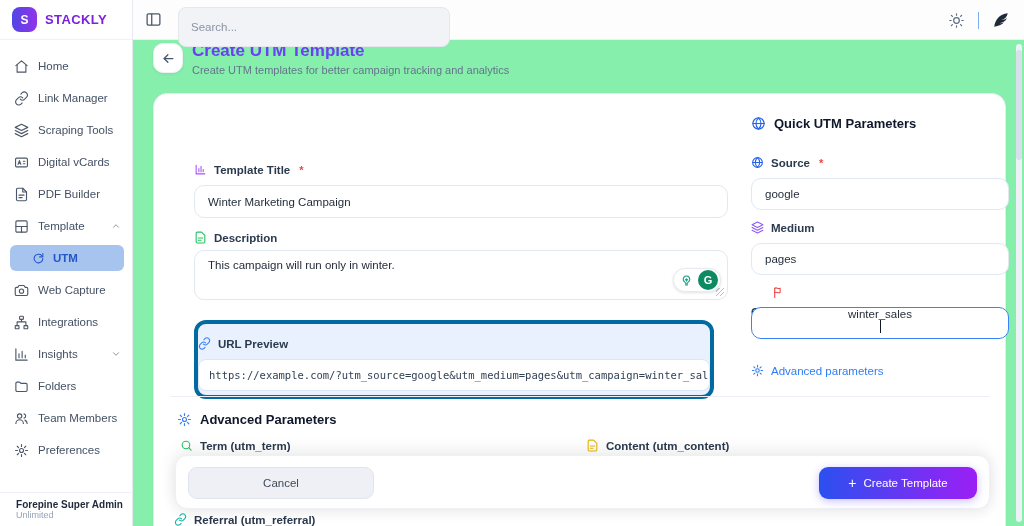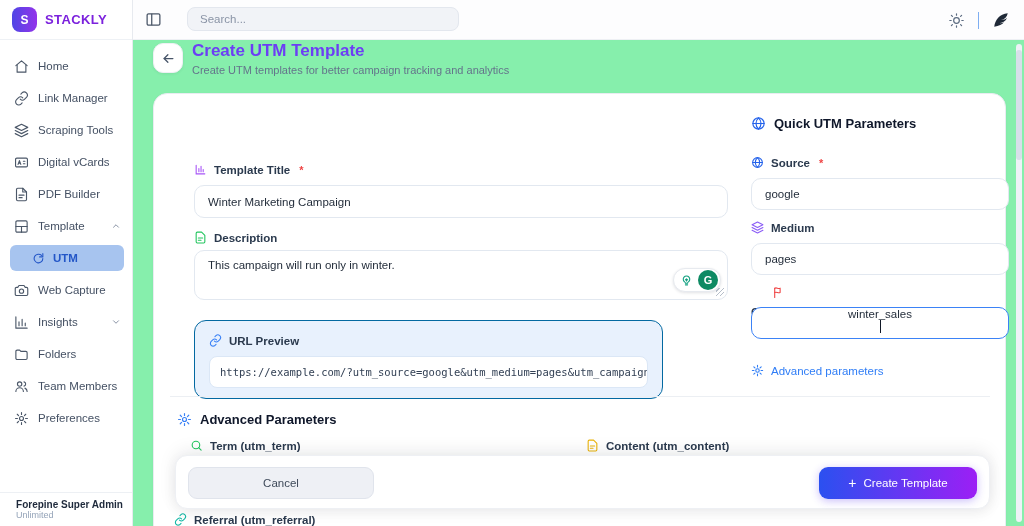"Search..." .search { height: 24px -> 40px; left: 54px -> 45px }
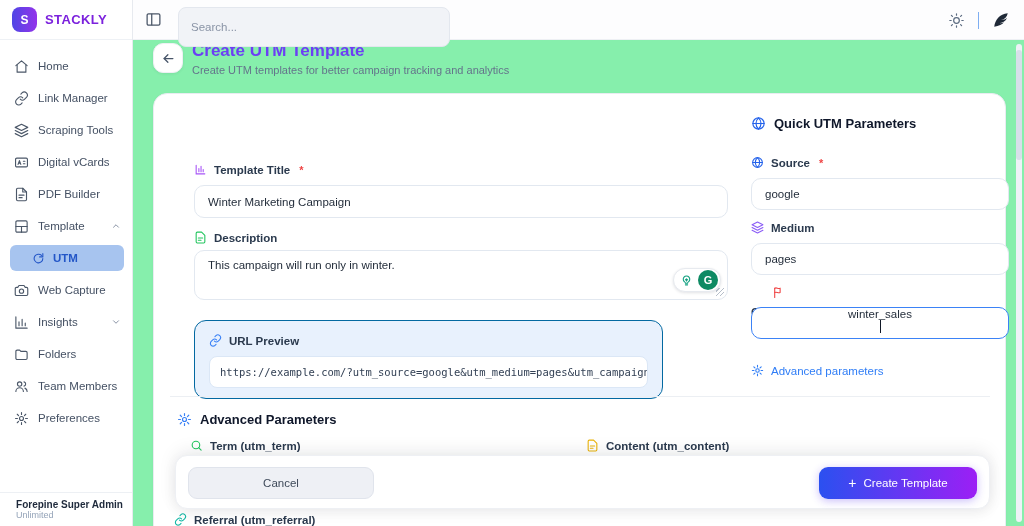"Integrations" div.nav-item { html: none -> <div> <svg> <rect></rect> <rect></rect> <rect></rect> <path></path> </svg> <span>Integrations</span> </div> }
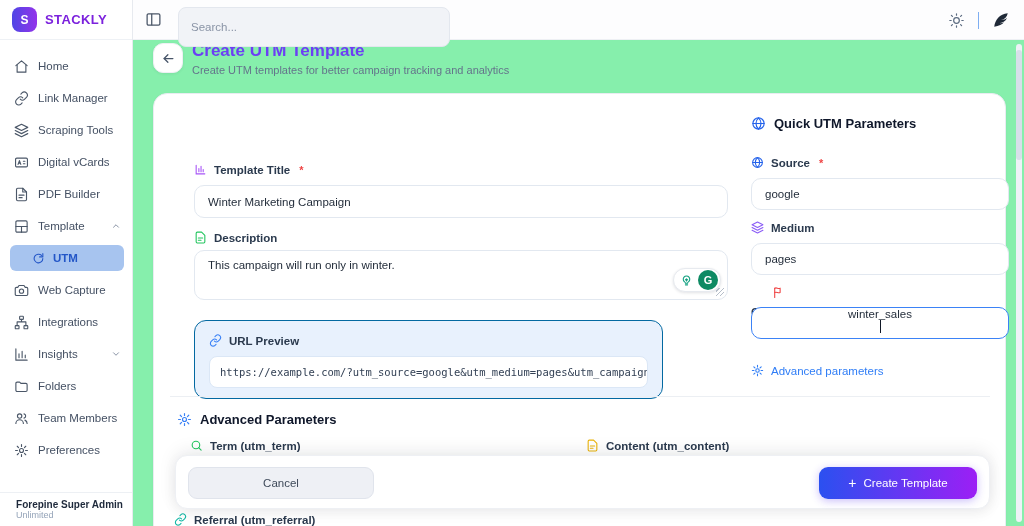"URL Preview" .url-box { border: 1px solid #0369a1 -> 4px solid #0369a1; padding: 13px 14px -> 13px 0; width: 469px -> 520px }
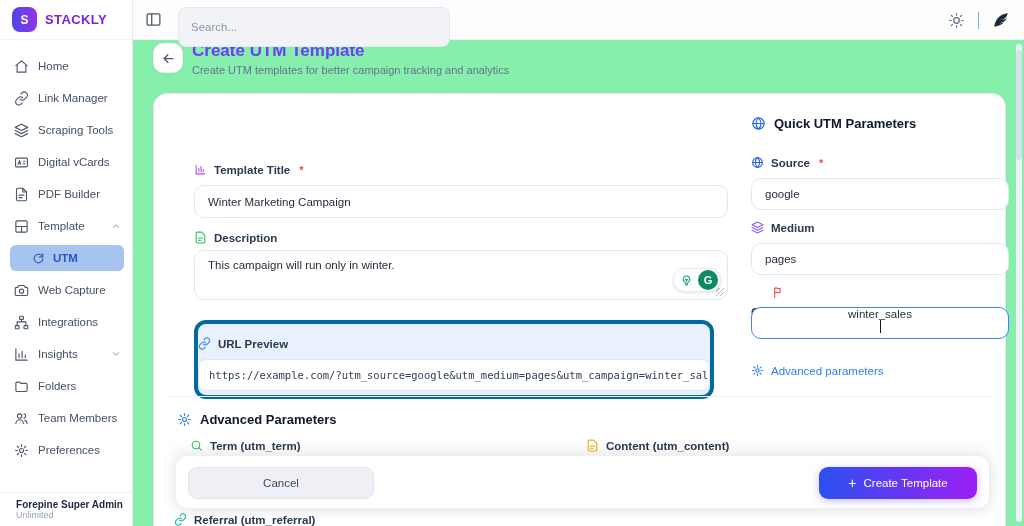"Term (utm_term)" div.fld-label { left: 36px -> 26px }
